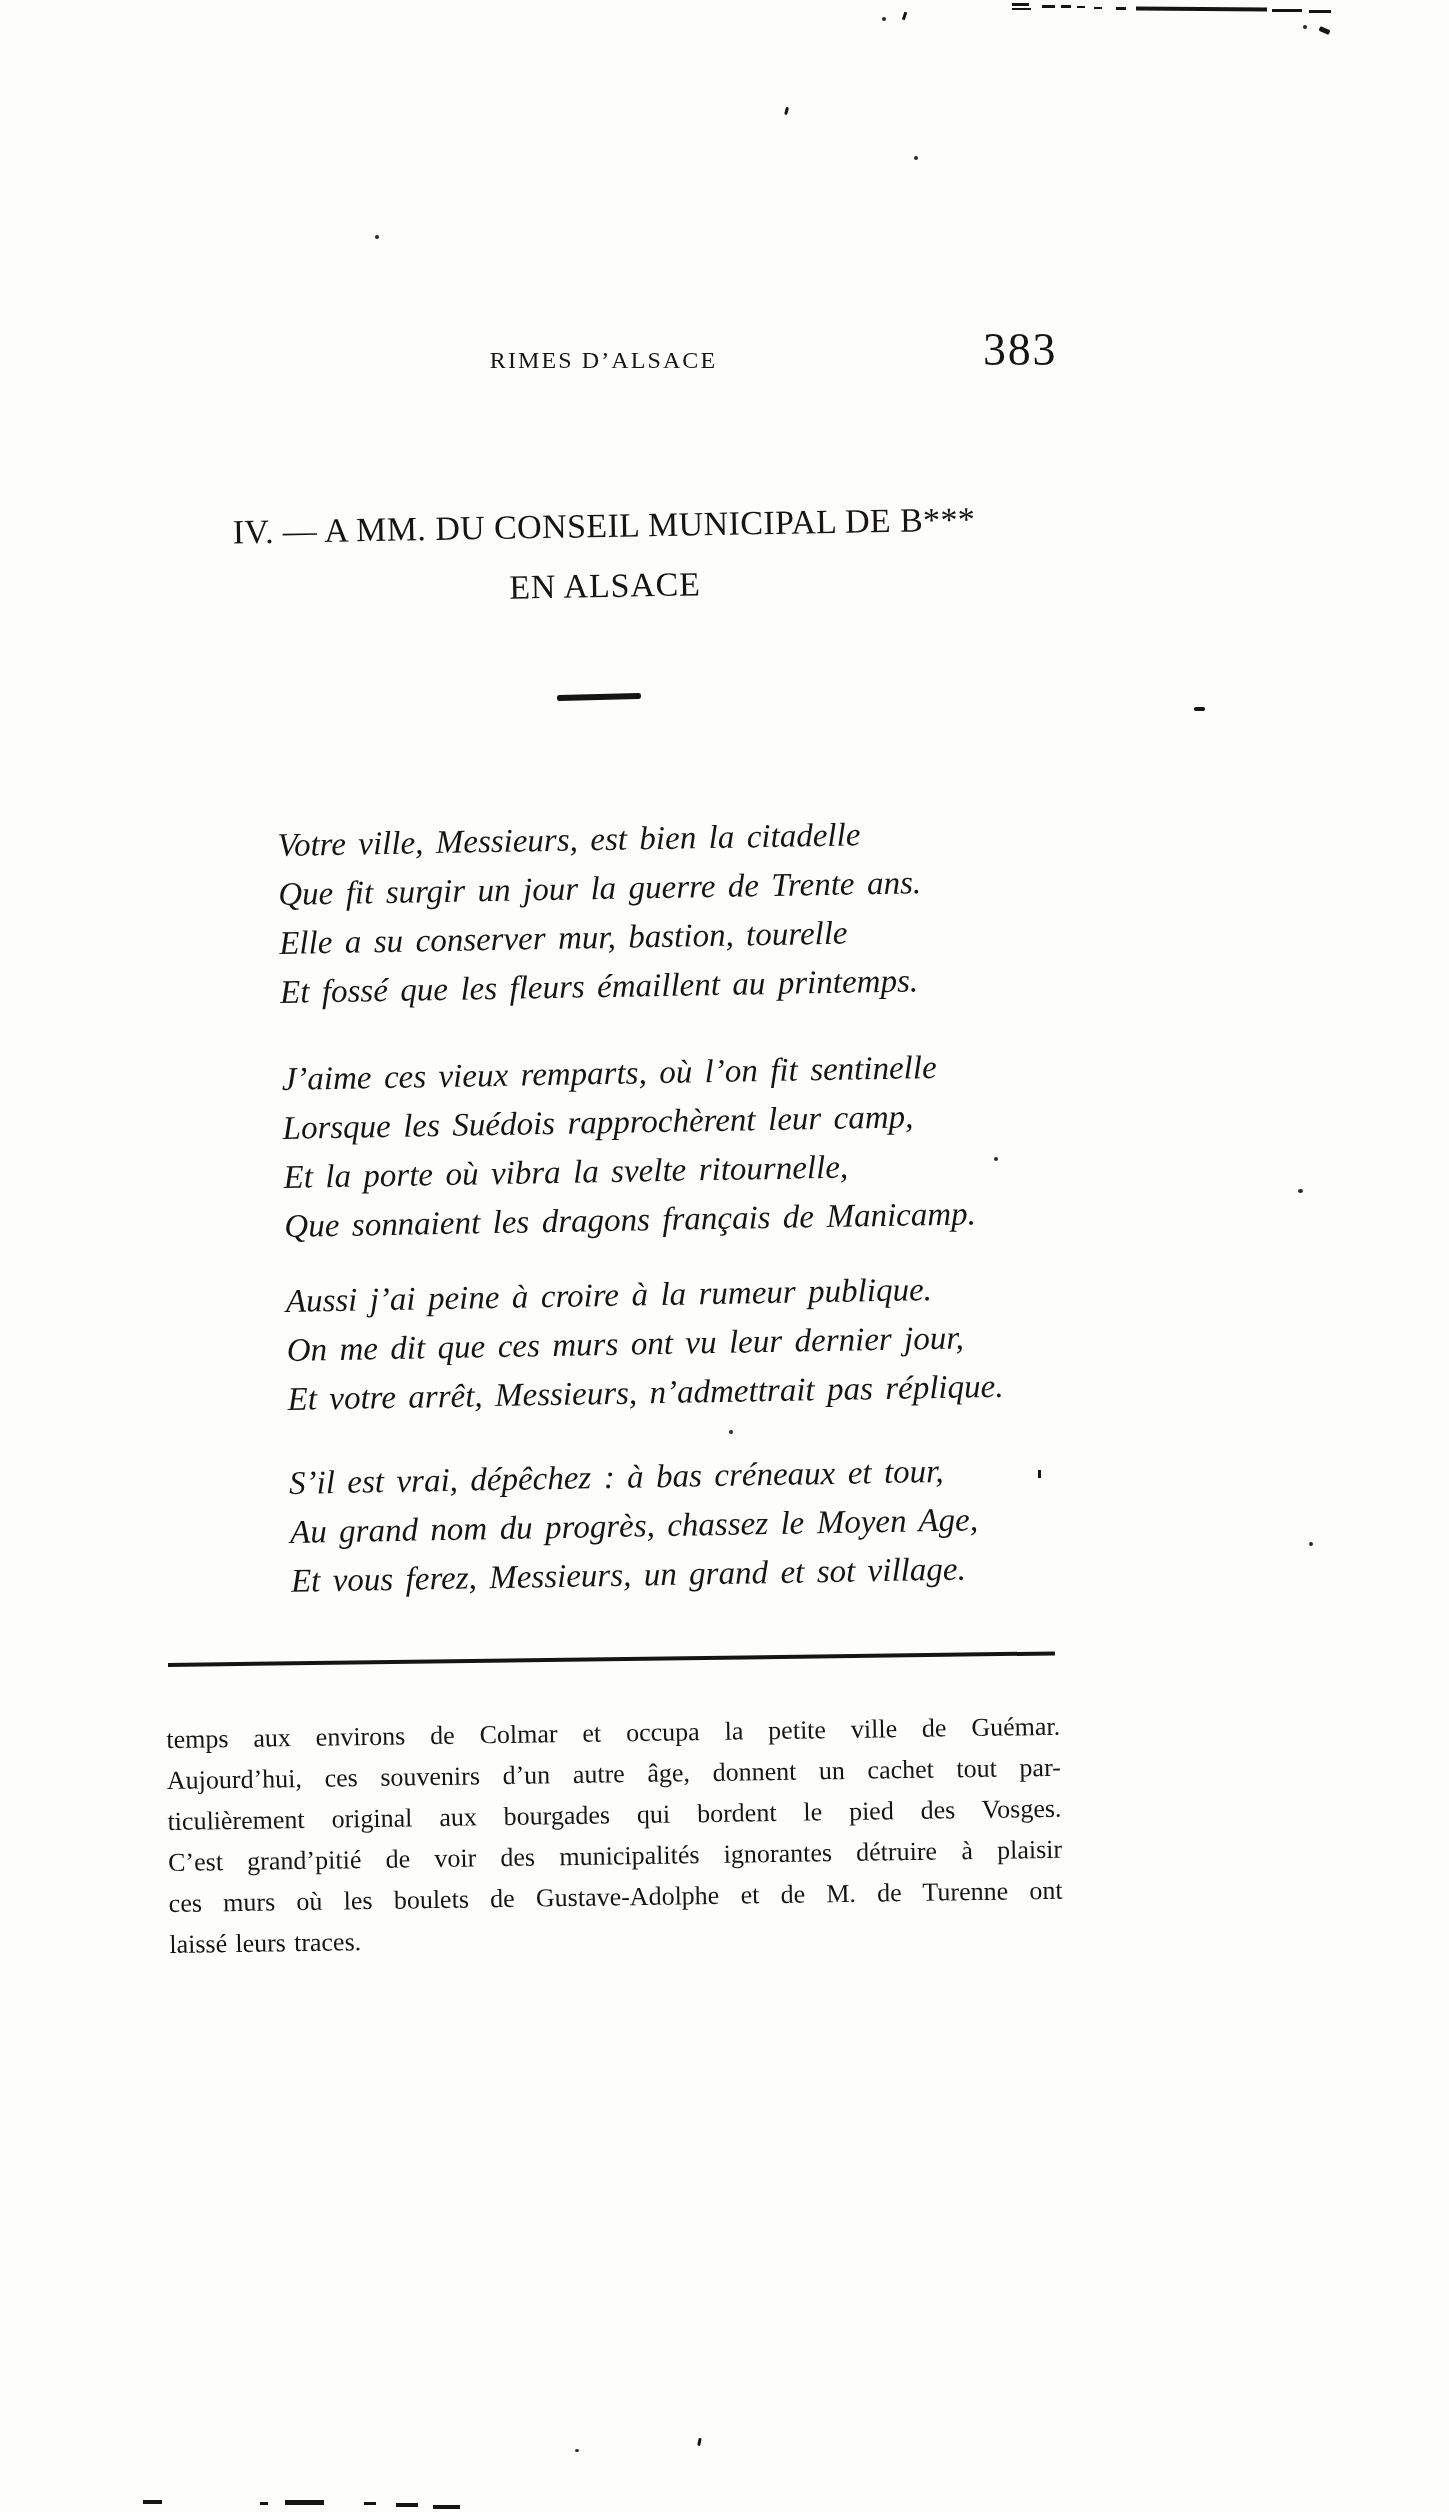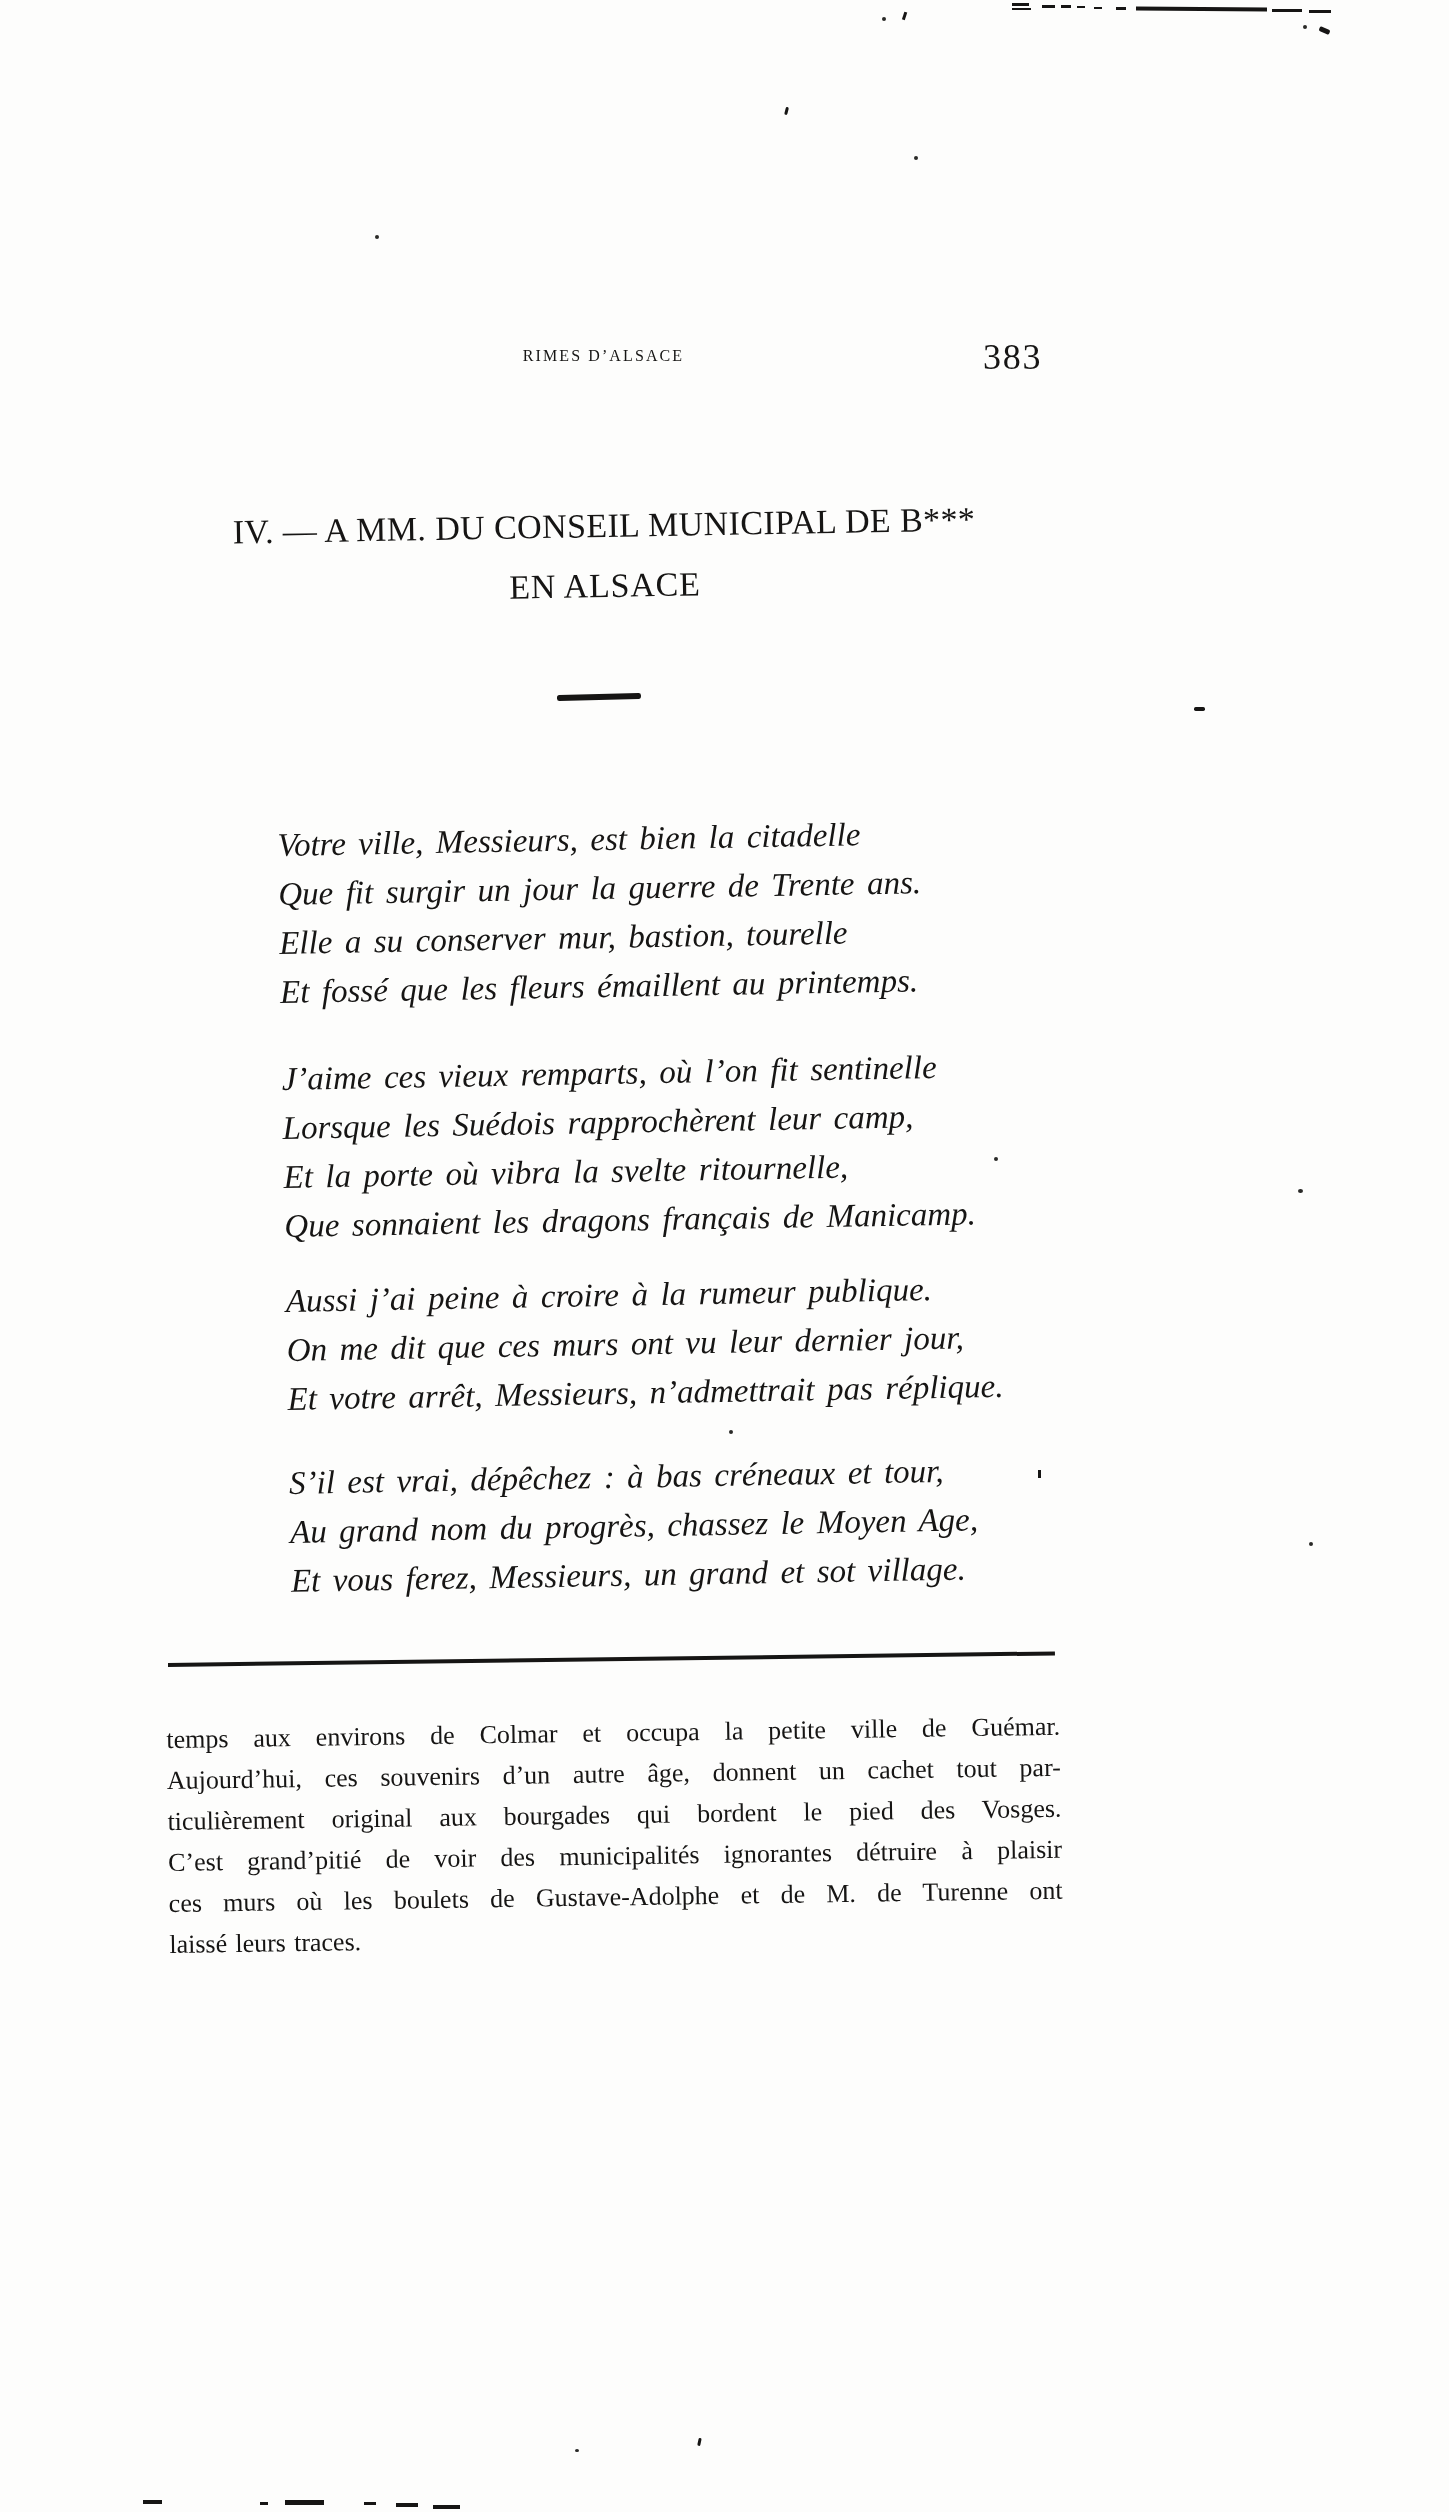"RIMES D’ALSACE" .running-title { font-size: 16px -> 24px }
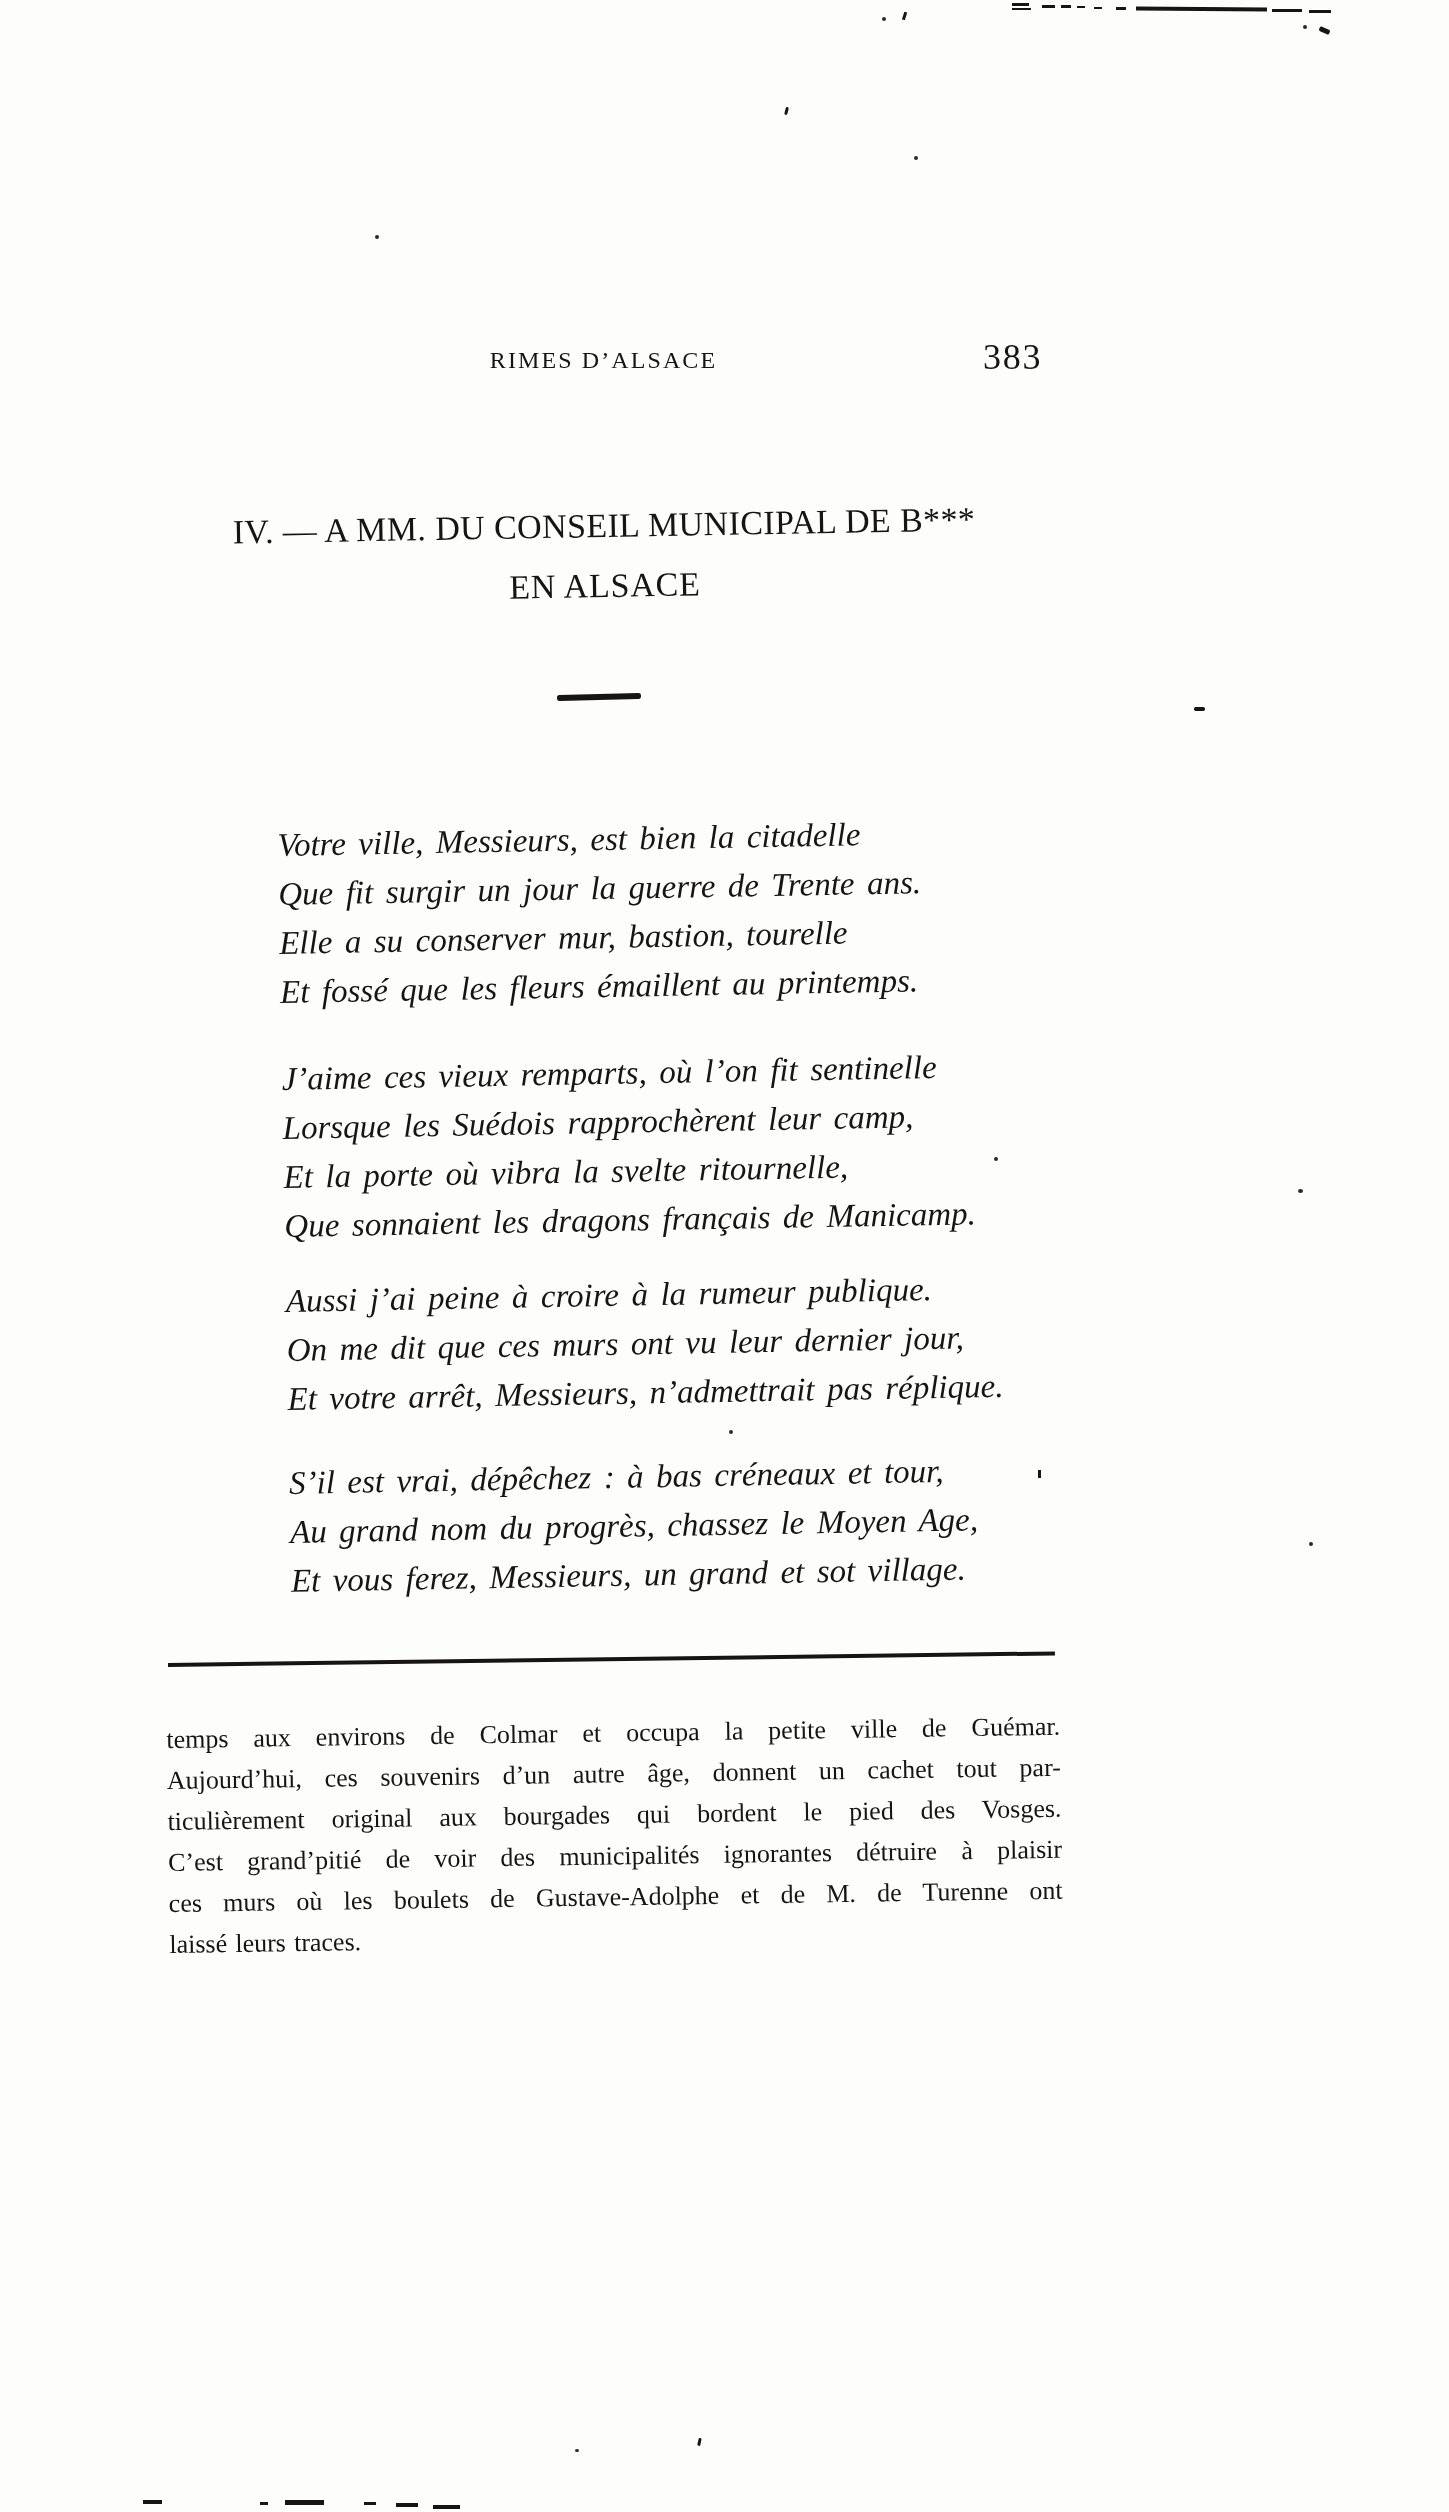"383" .page-number { font-size: 36px -> 46px; top: 336px -> 323px }
